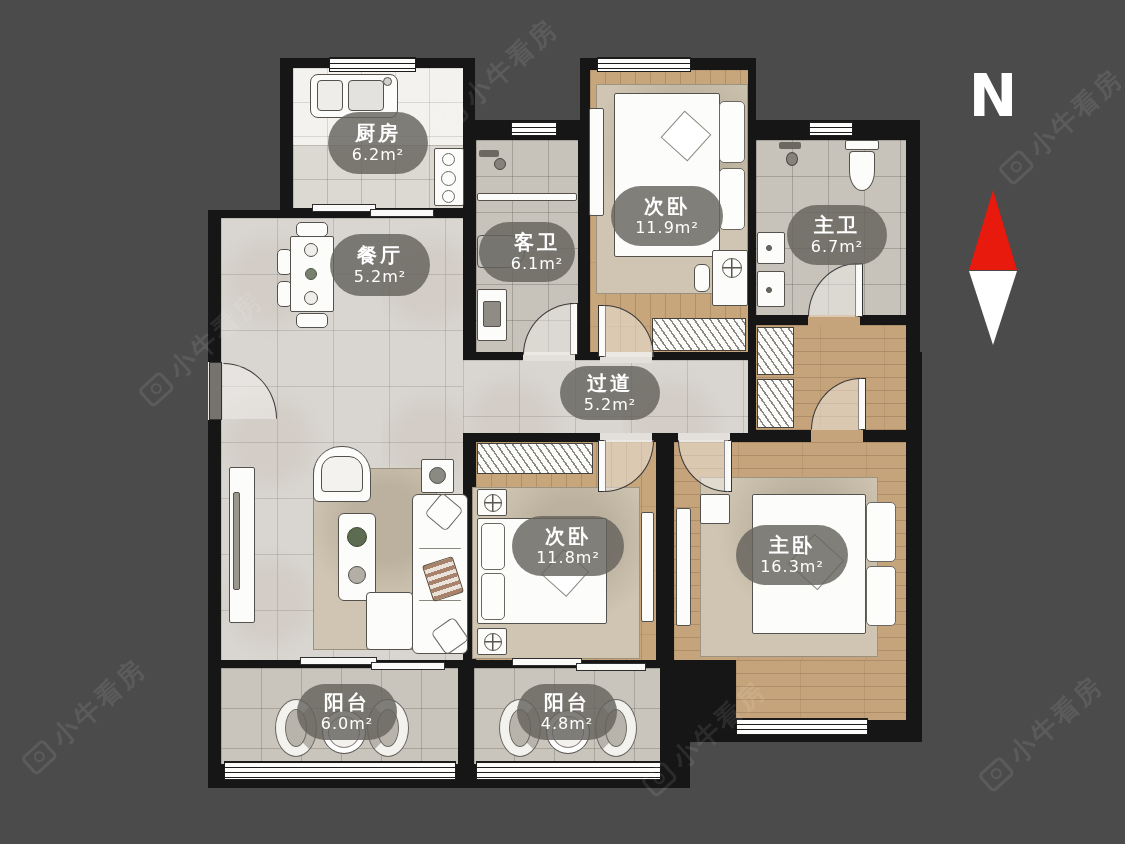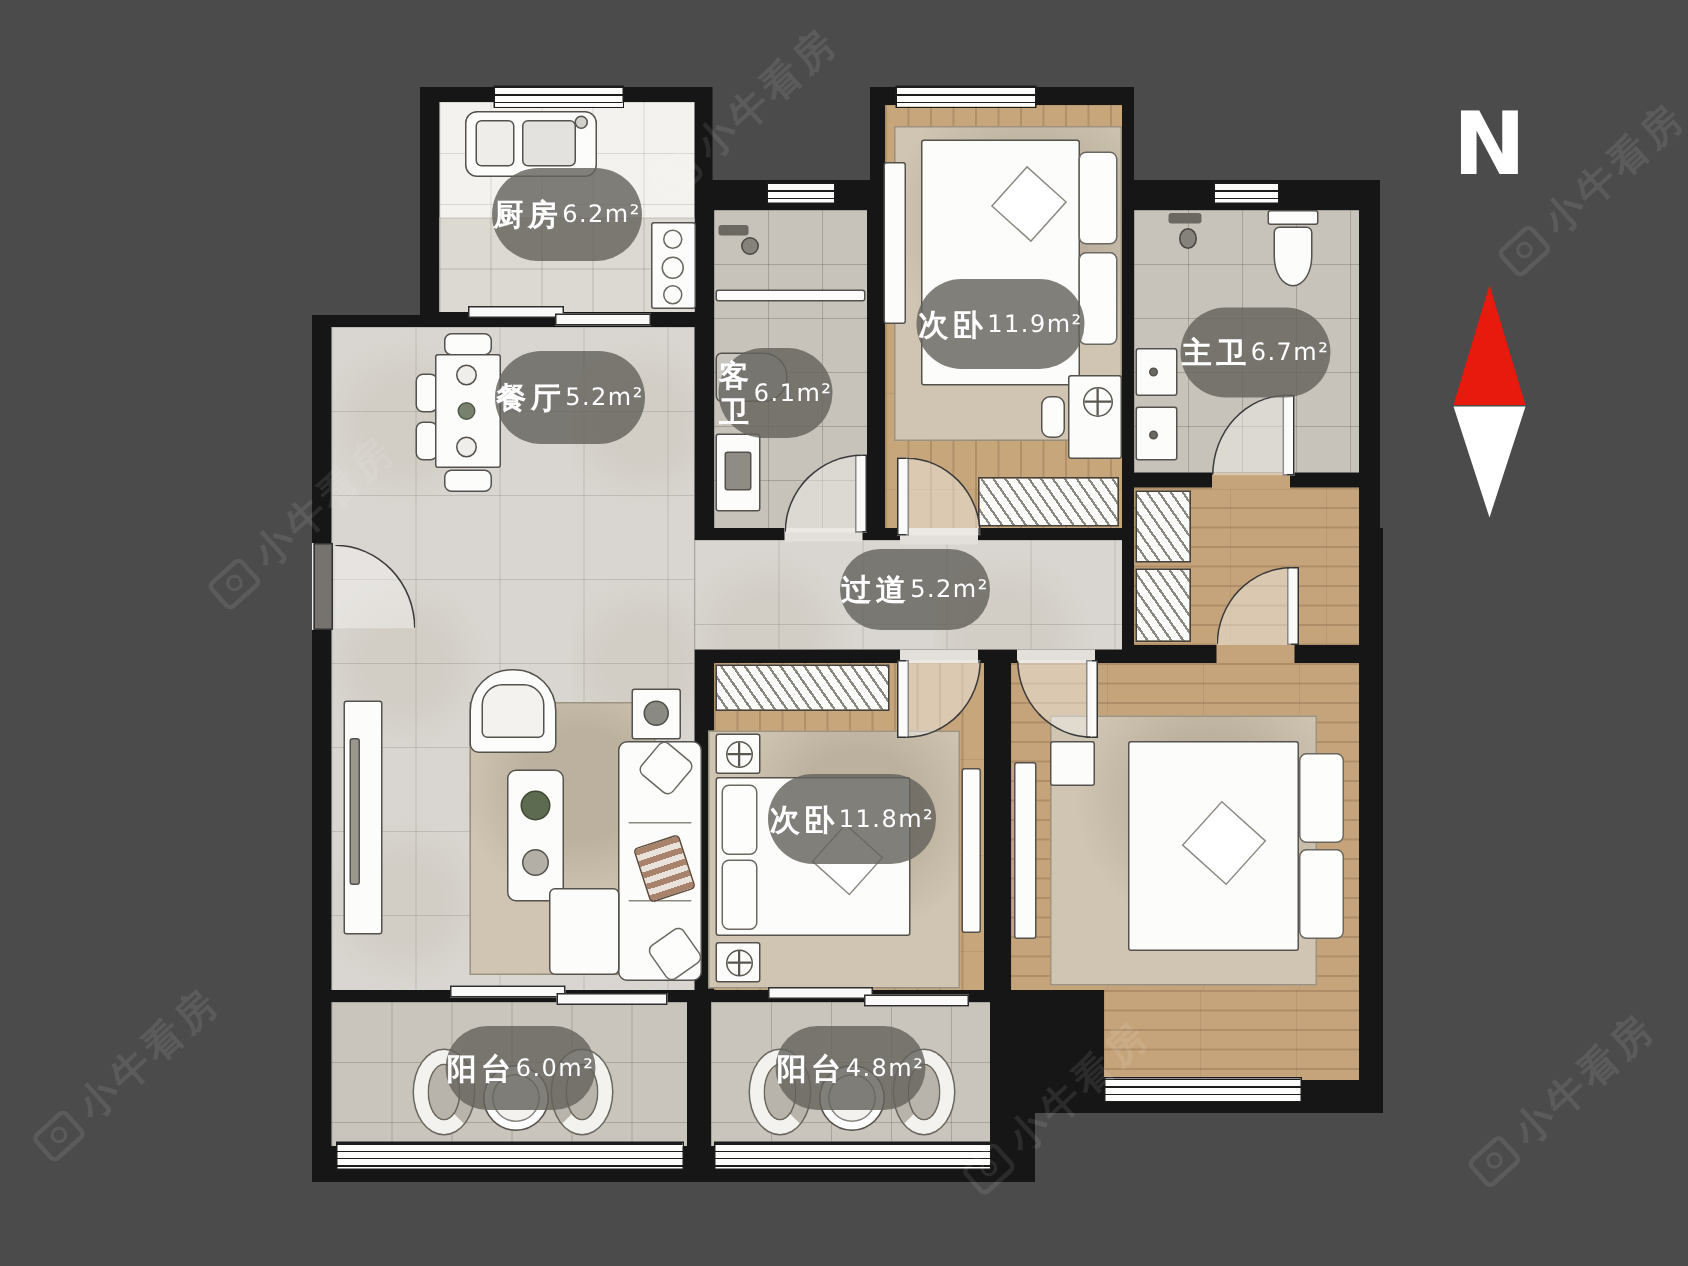"厨房" .pill { flex-direction: row -> column }
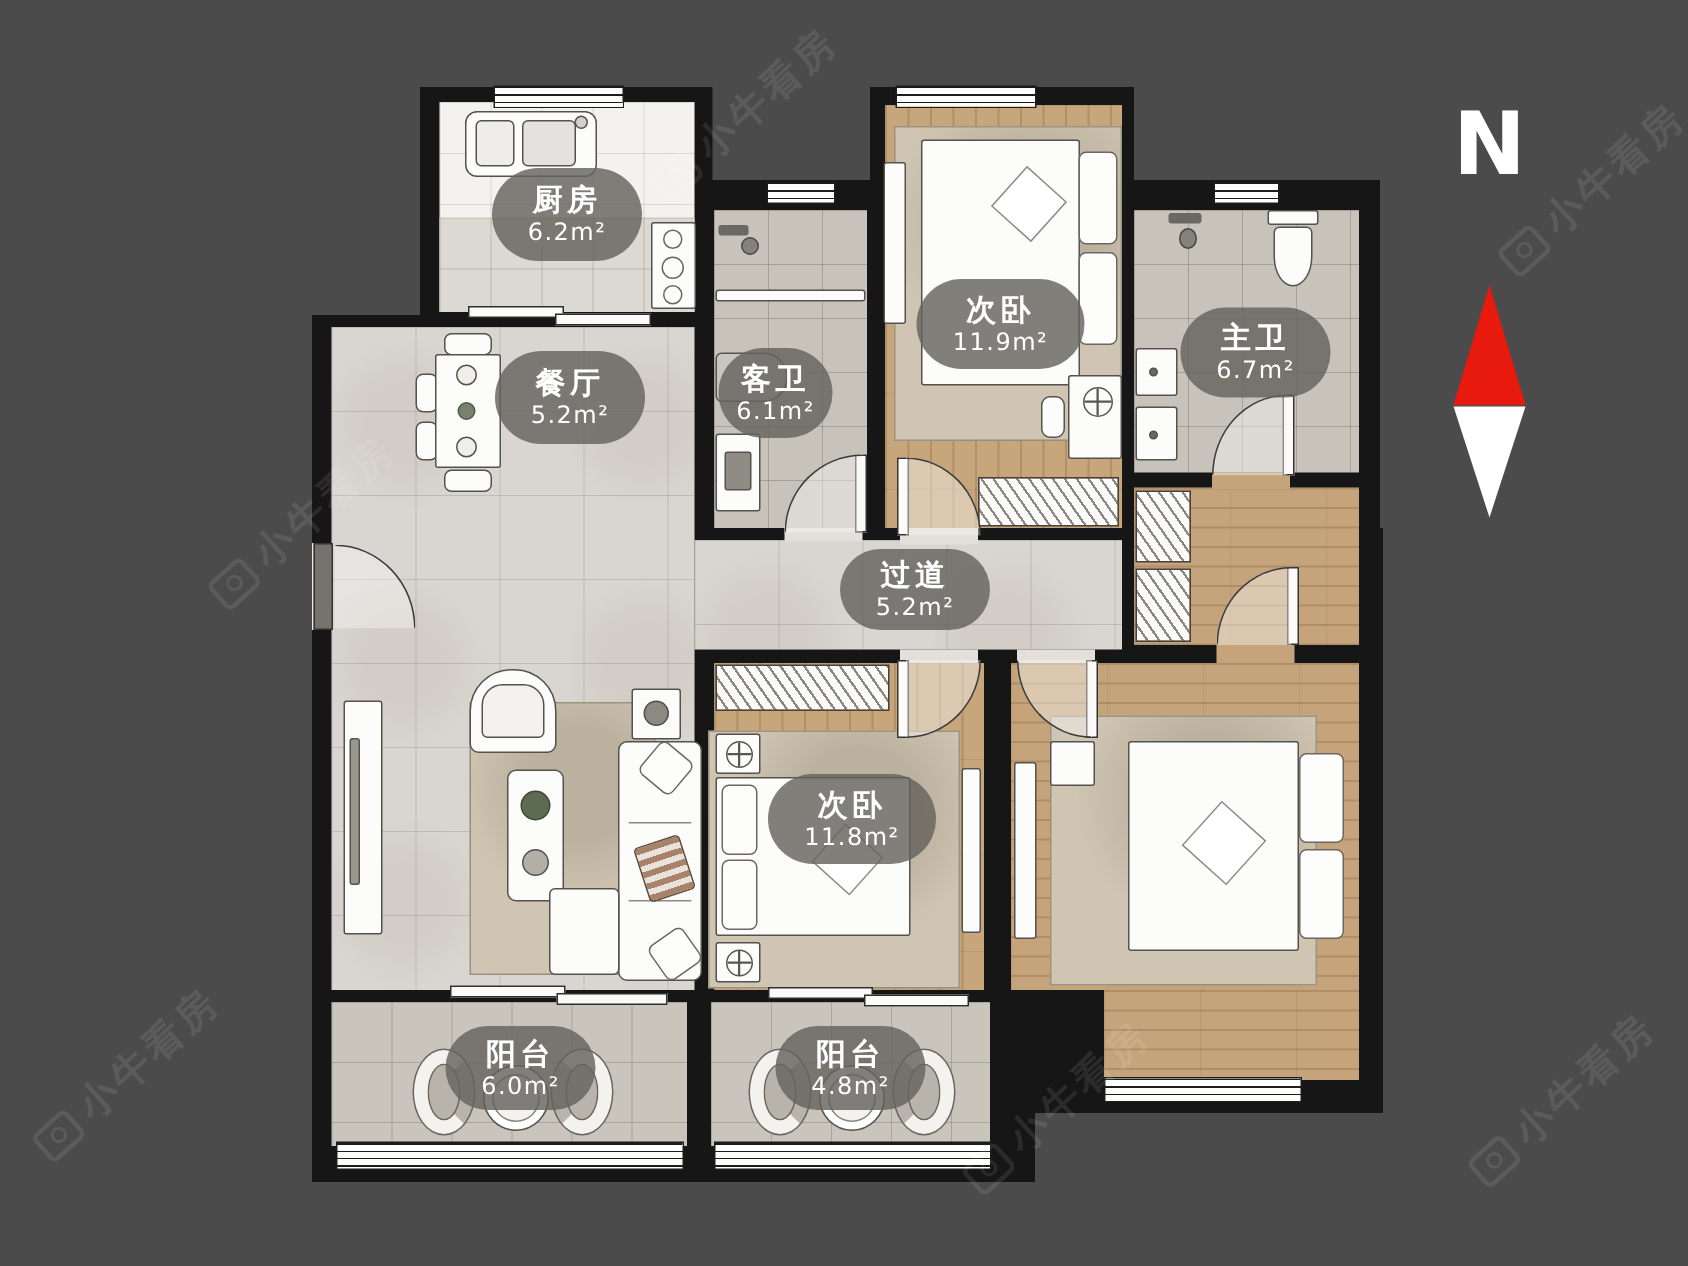"客卫" div.pill { padding-left: none -> 20px; top: 232px -> 222px }
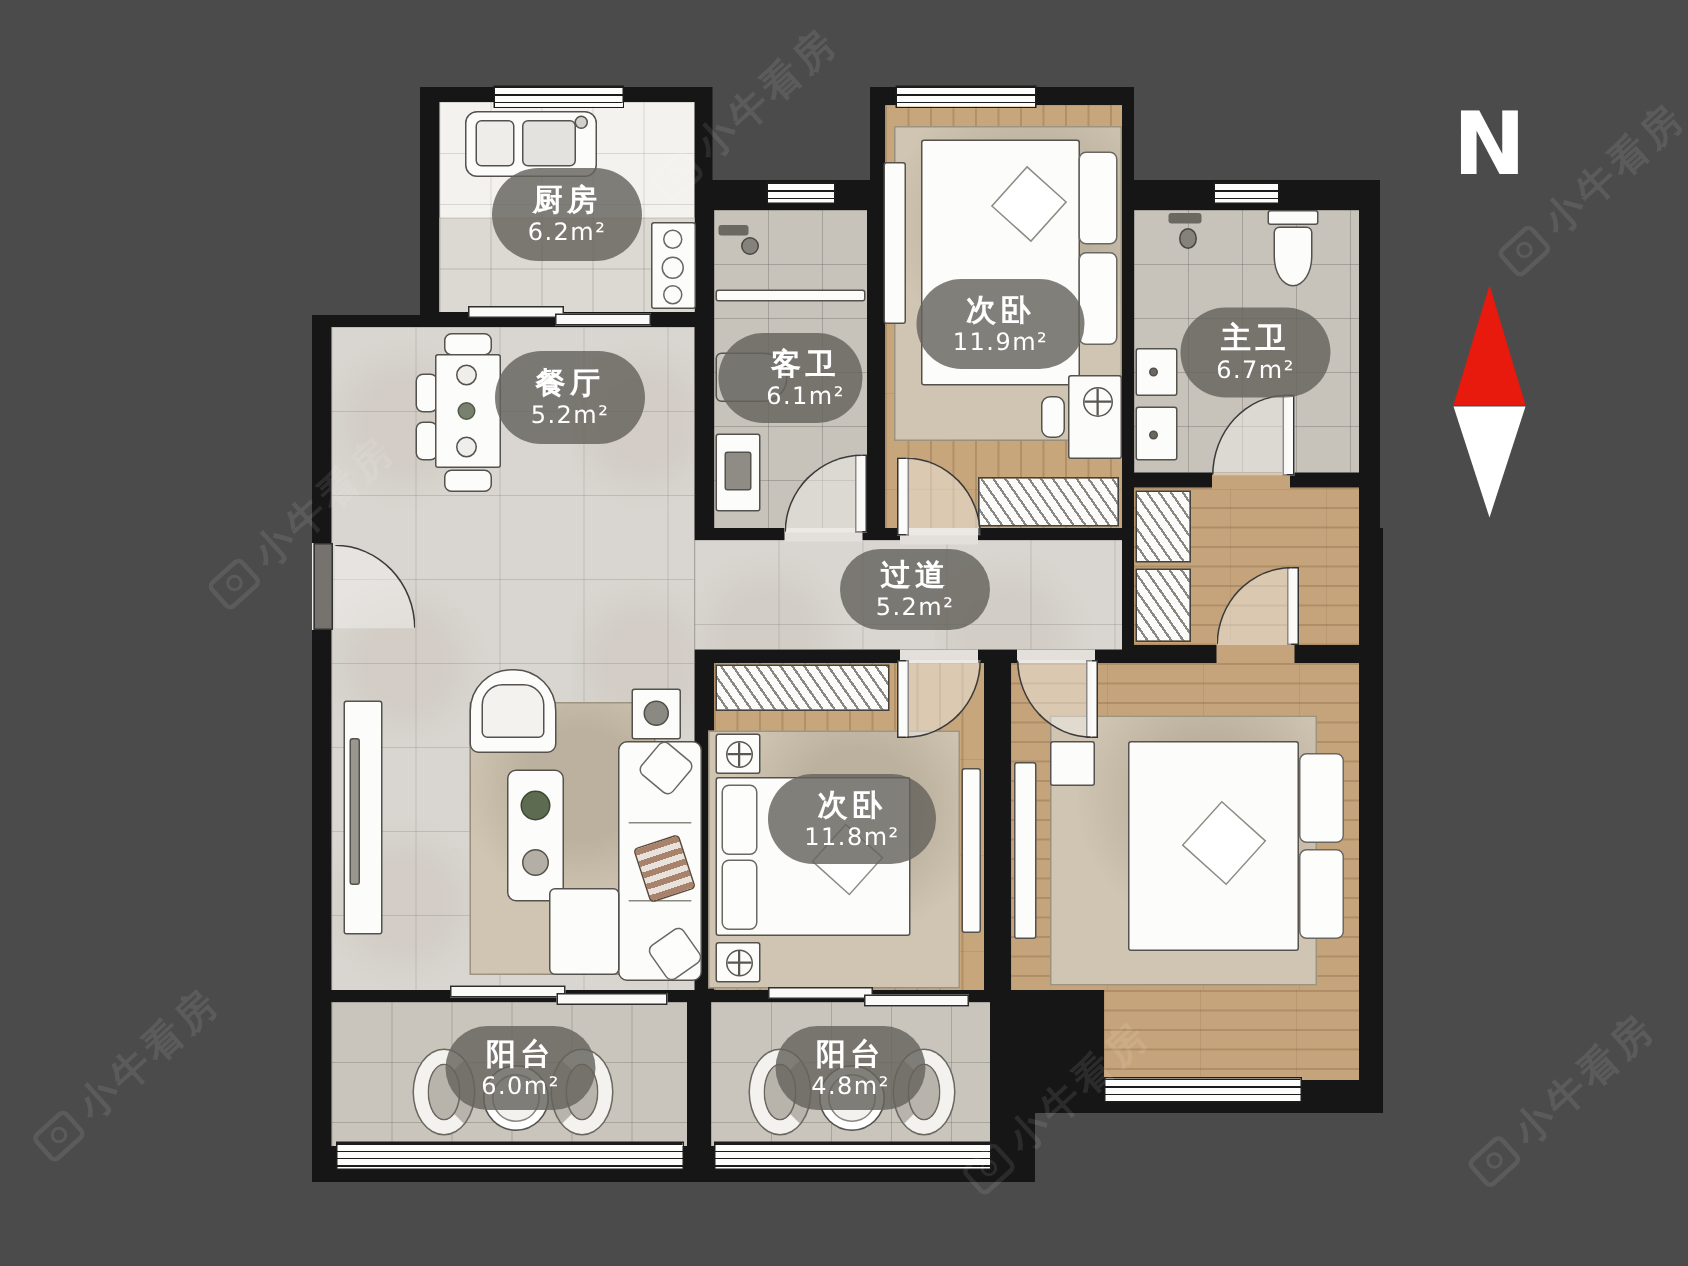"主卧" div.pill { html: none -> <div> <span>主卧</span> <span>16.3m²</span> </div> }
